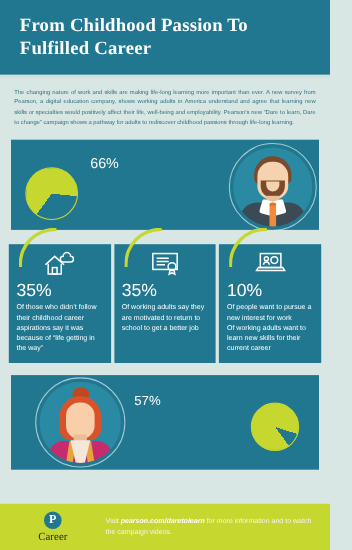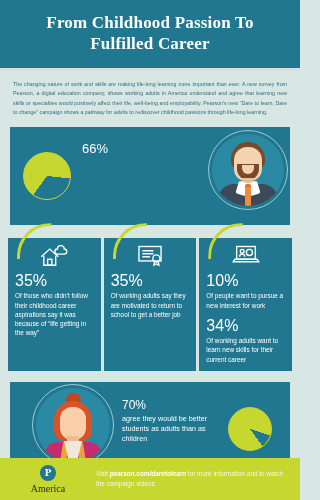"From Childhood Passion To Fulfilled" .header { text-align: center -> none }
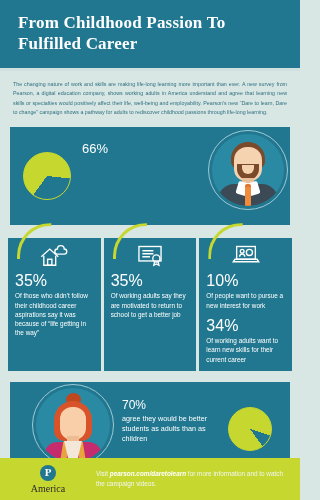"66%" .hero { height: 98px -> 82px }
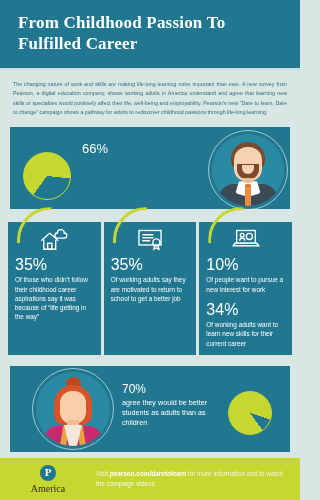"34%" div.card-pct { html: <div>34%</div> -> none }
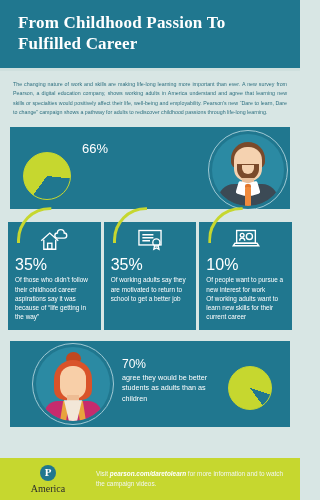"70%" div.bottom-pct { text: 70% -> 57% }
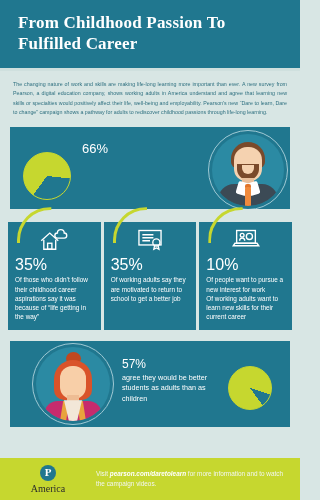"agree they would be better" div.bottom-desc { html: <div>agree they would be better students as adults than as children</div> -> none }
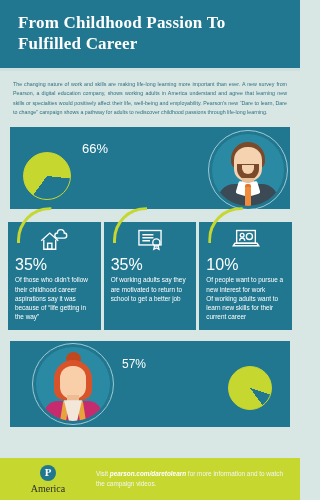"America" div.logo-word { text: America -> Career }
